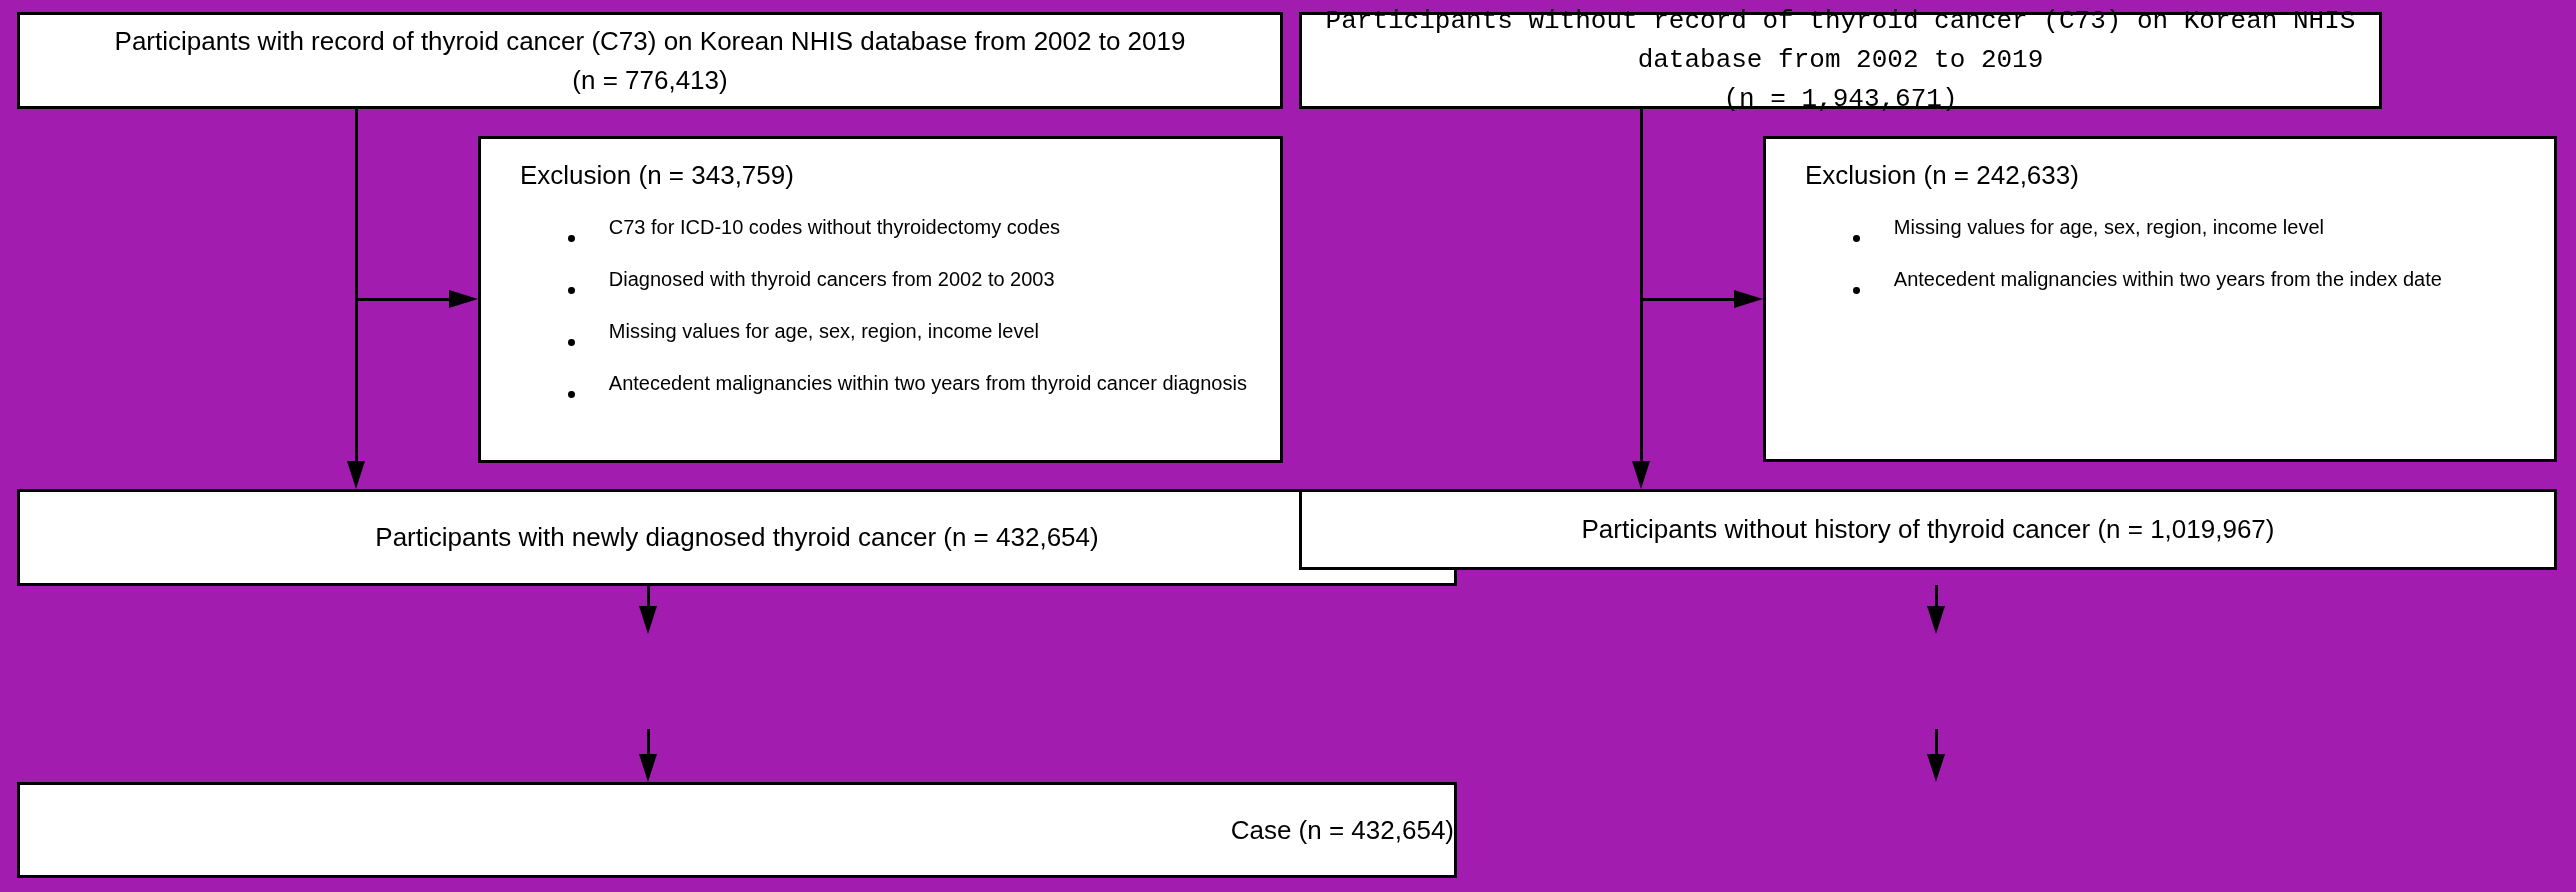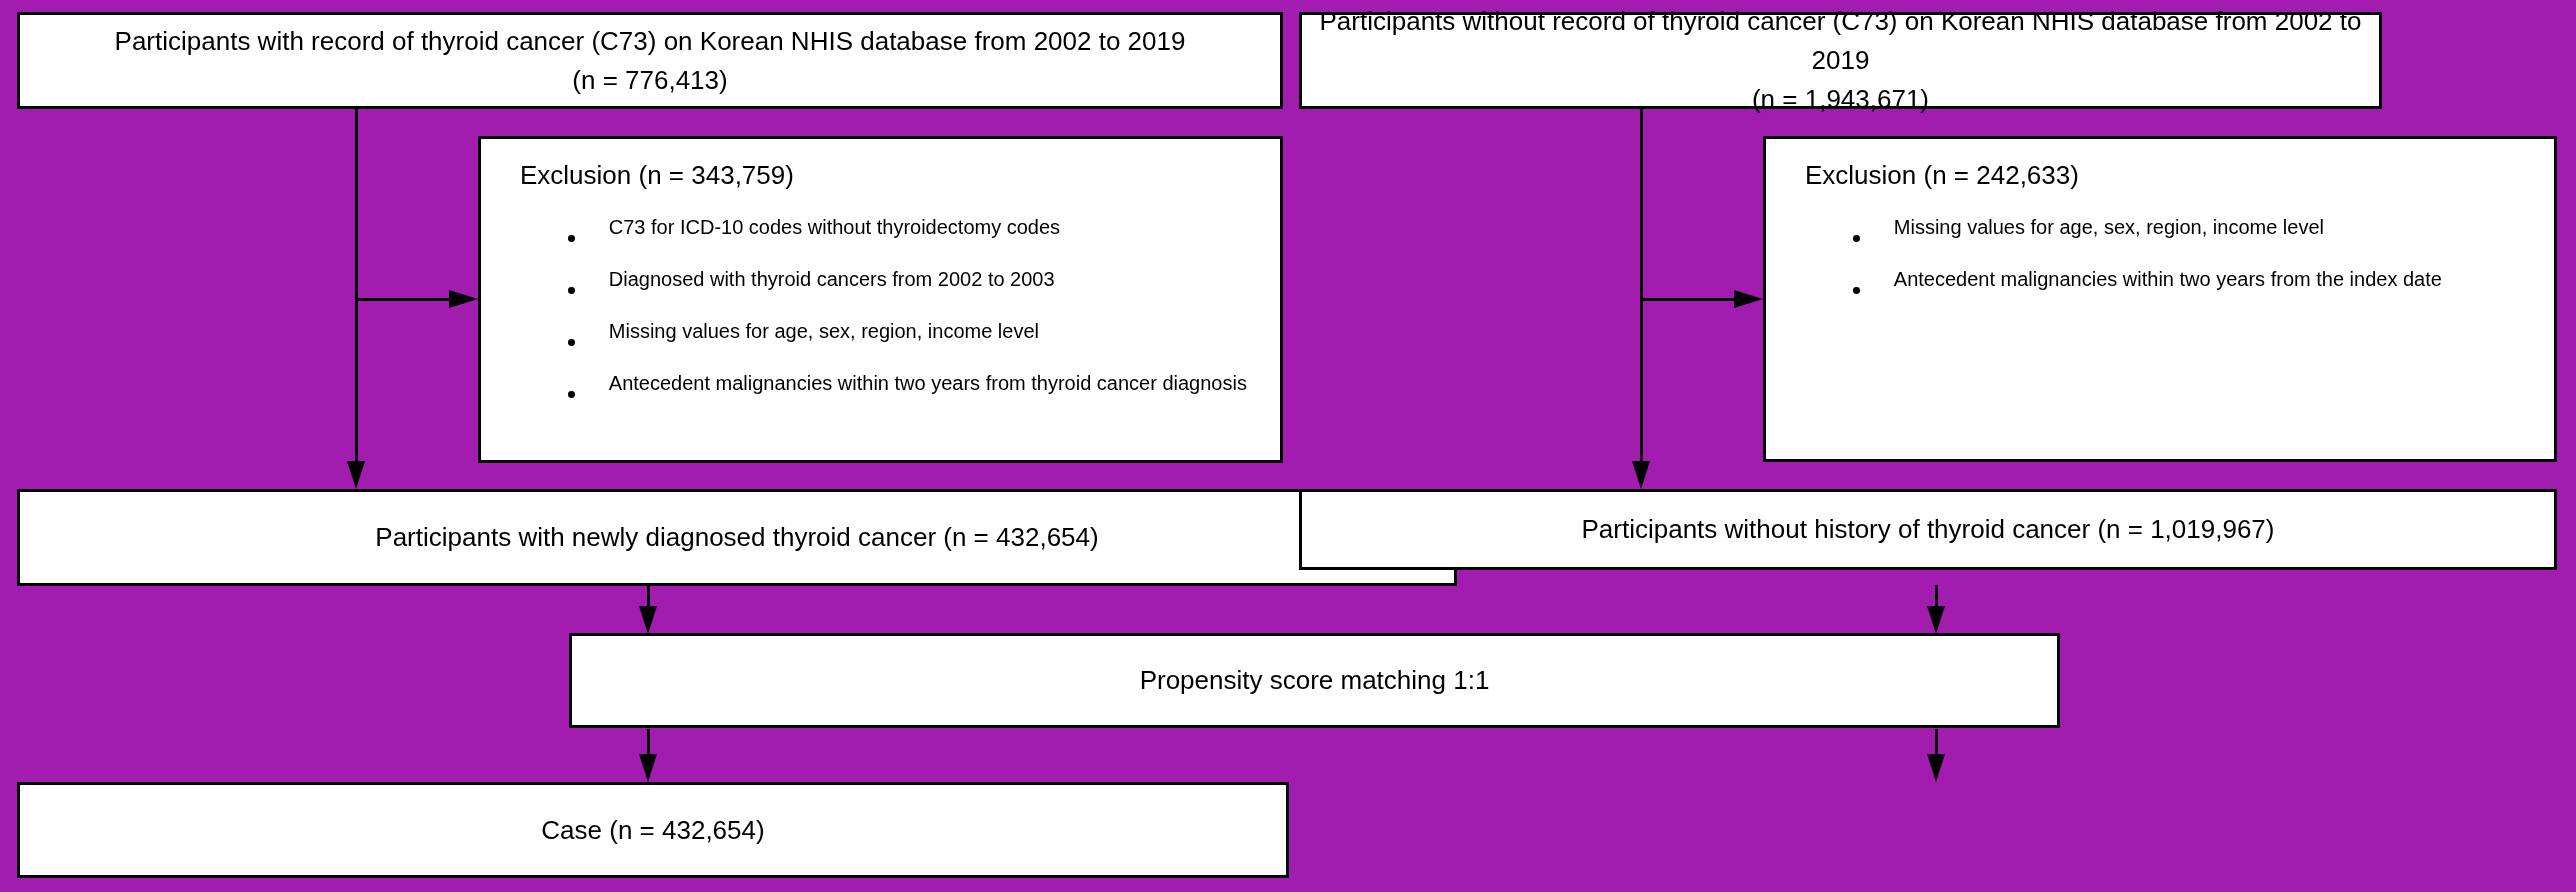"Participants without record of thyroid" #box-source-control { font-family: none -> Liberation Mono, monospace }
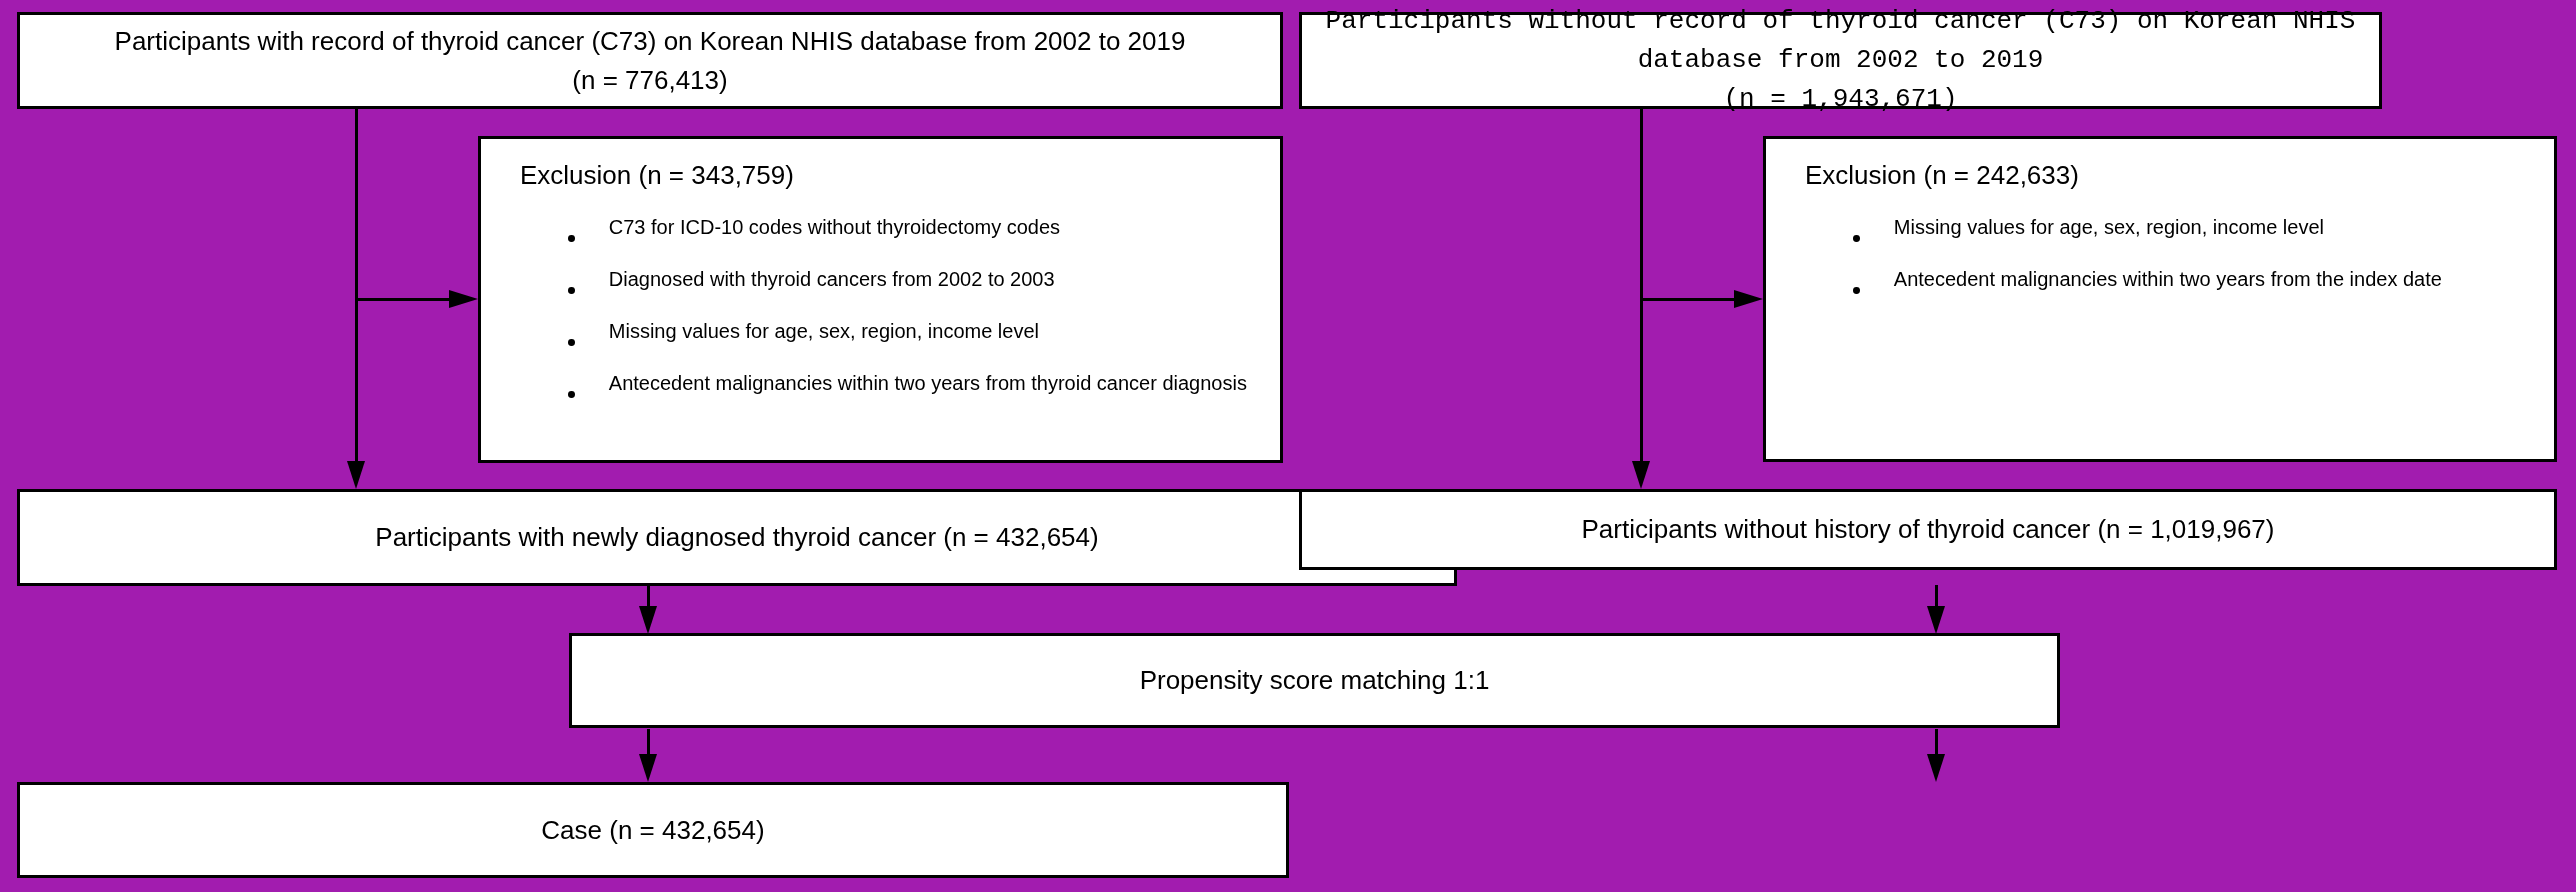"Propensity score matching 1:1" div.box { html: <div> <div>Propensity score matching 1:1</div> </div> -> none }
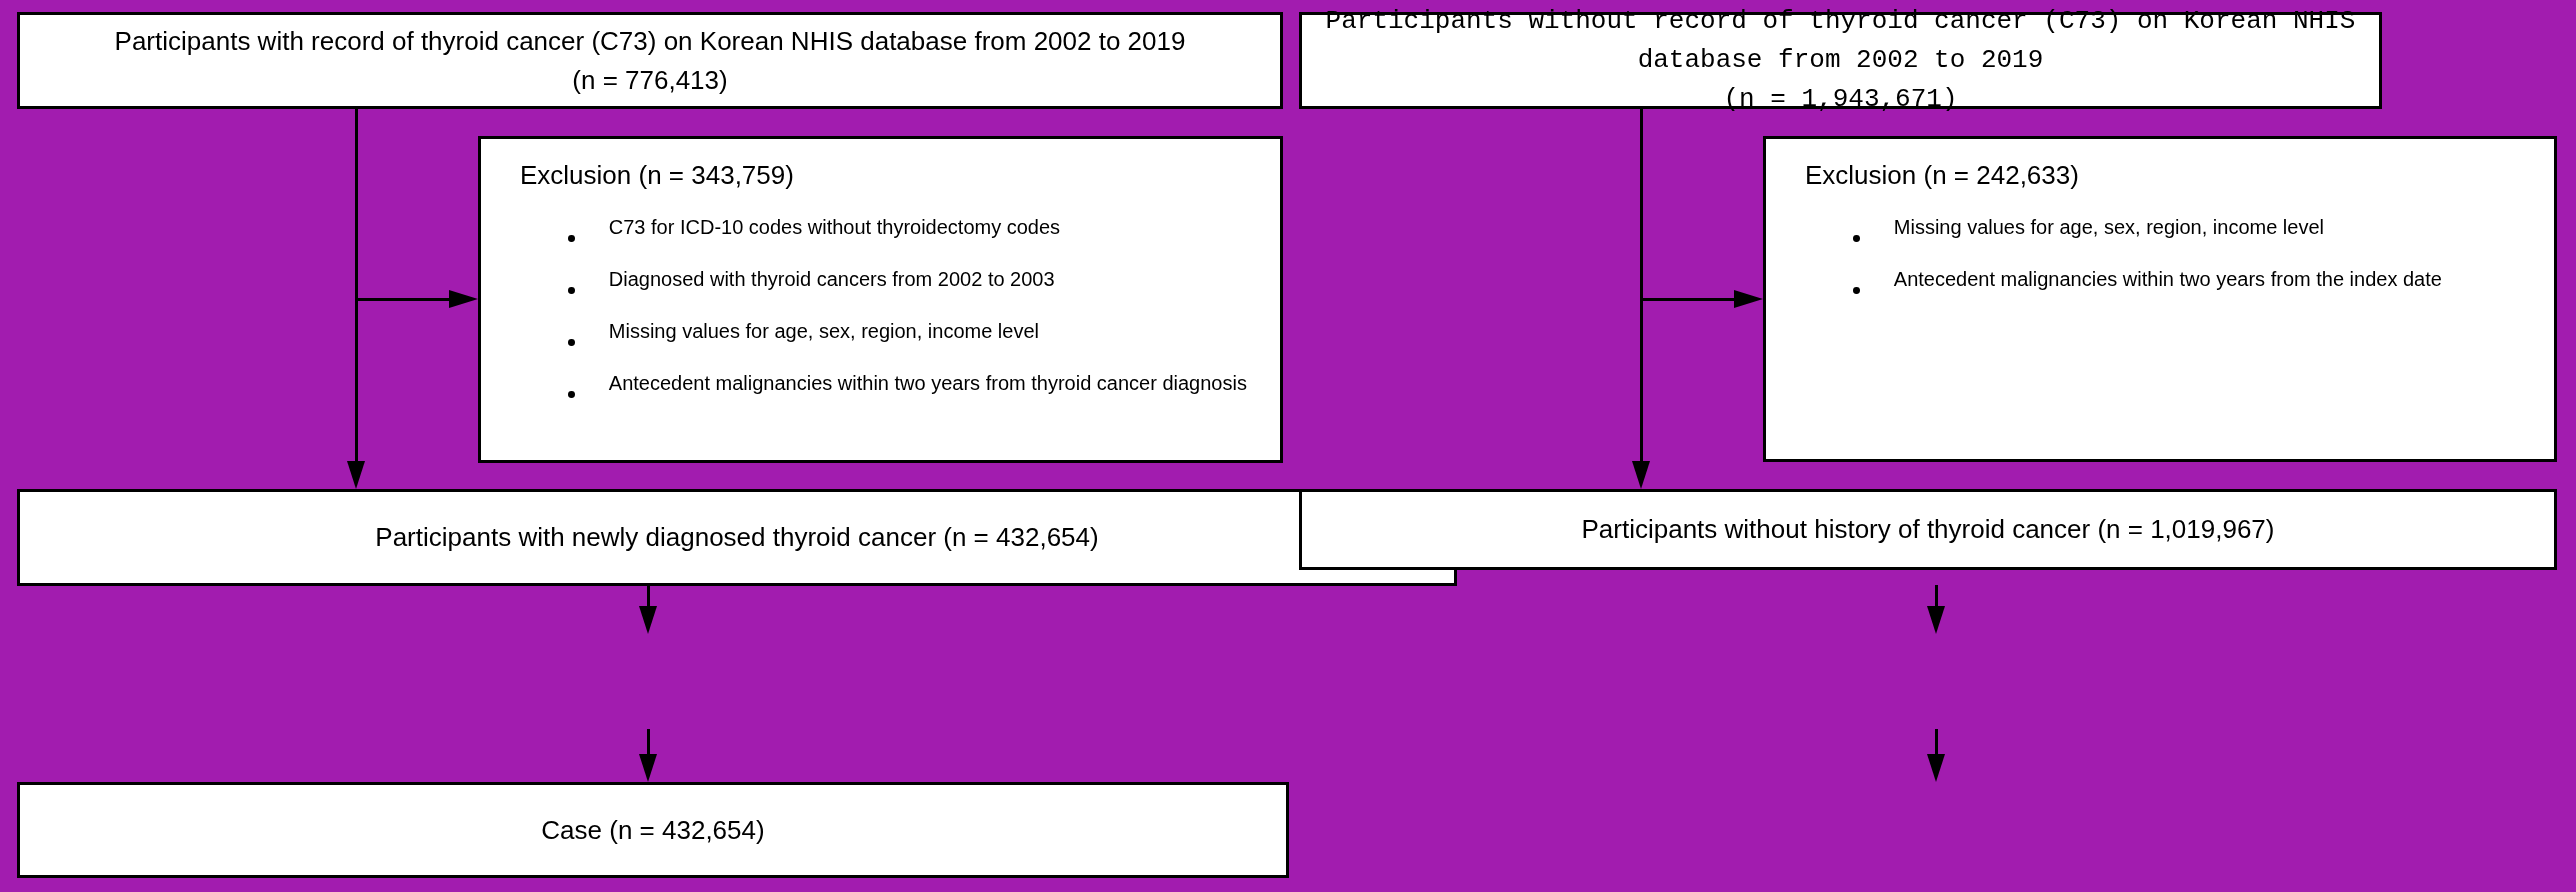"Case (n = 432,654)" #box-case { text-align: none -> right; width: 1272px -> 1440px }
